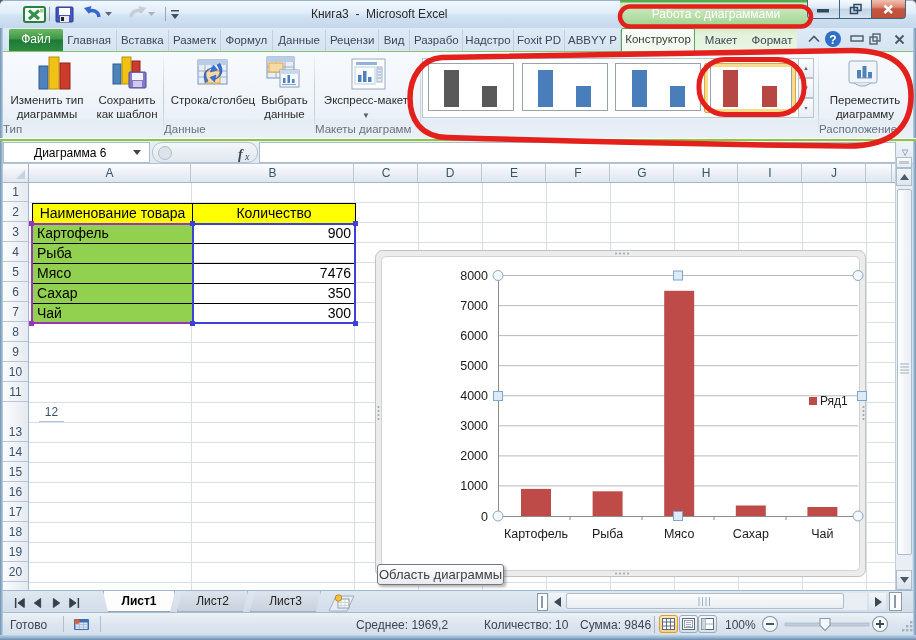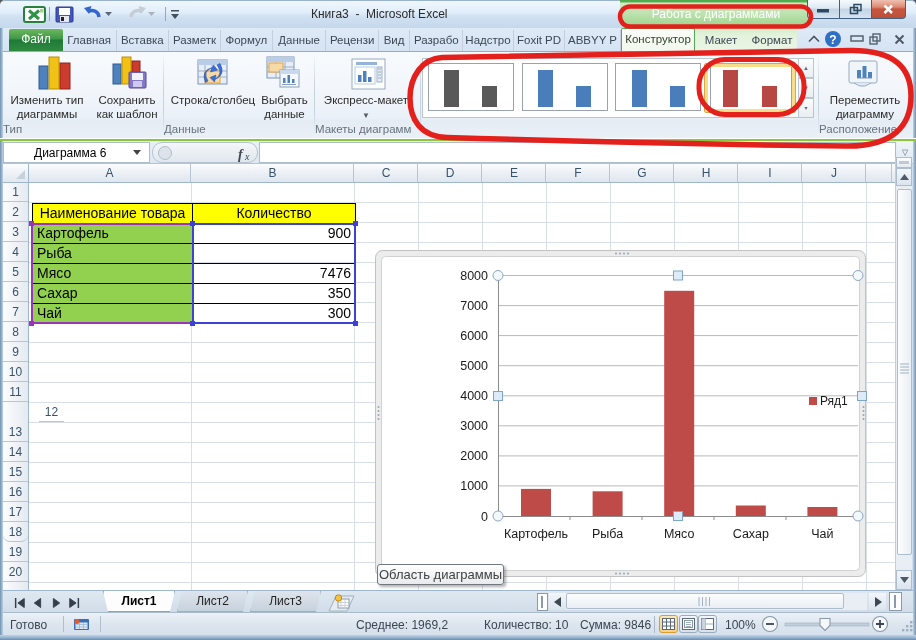"18" div.rh { border-radius: 7px -> none }
